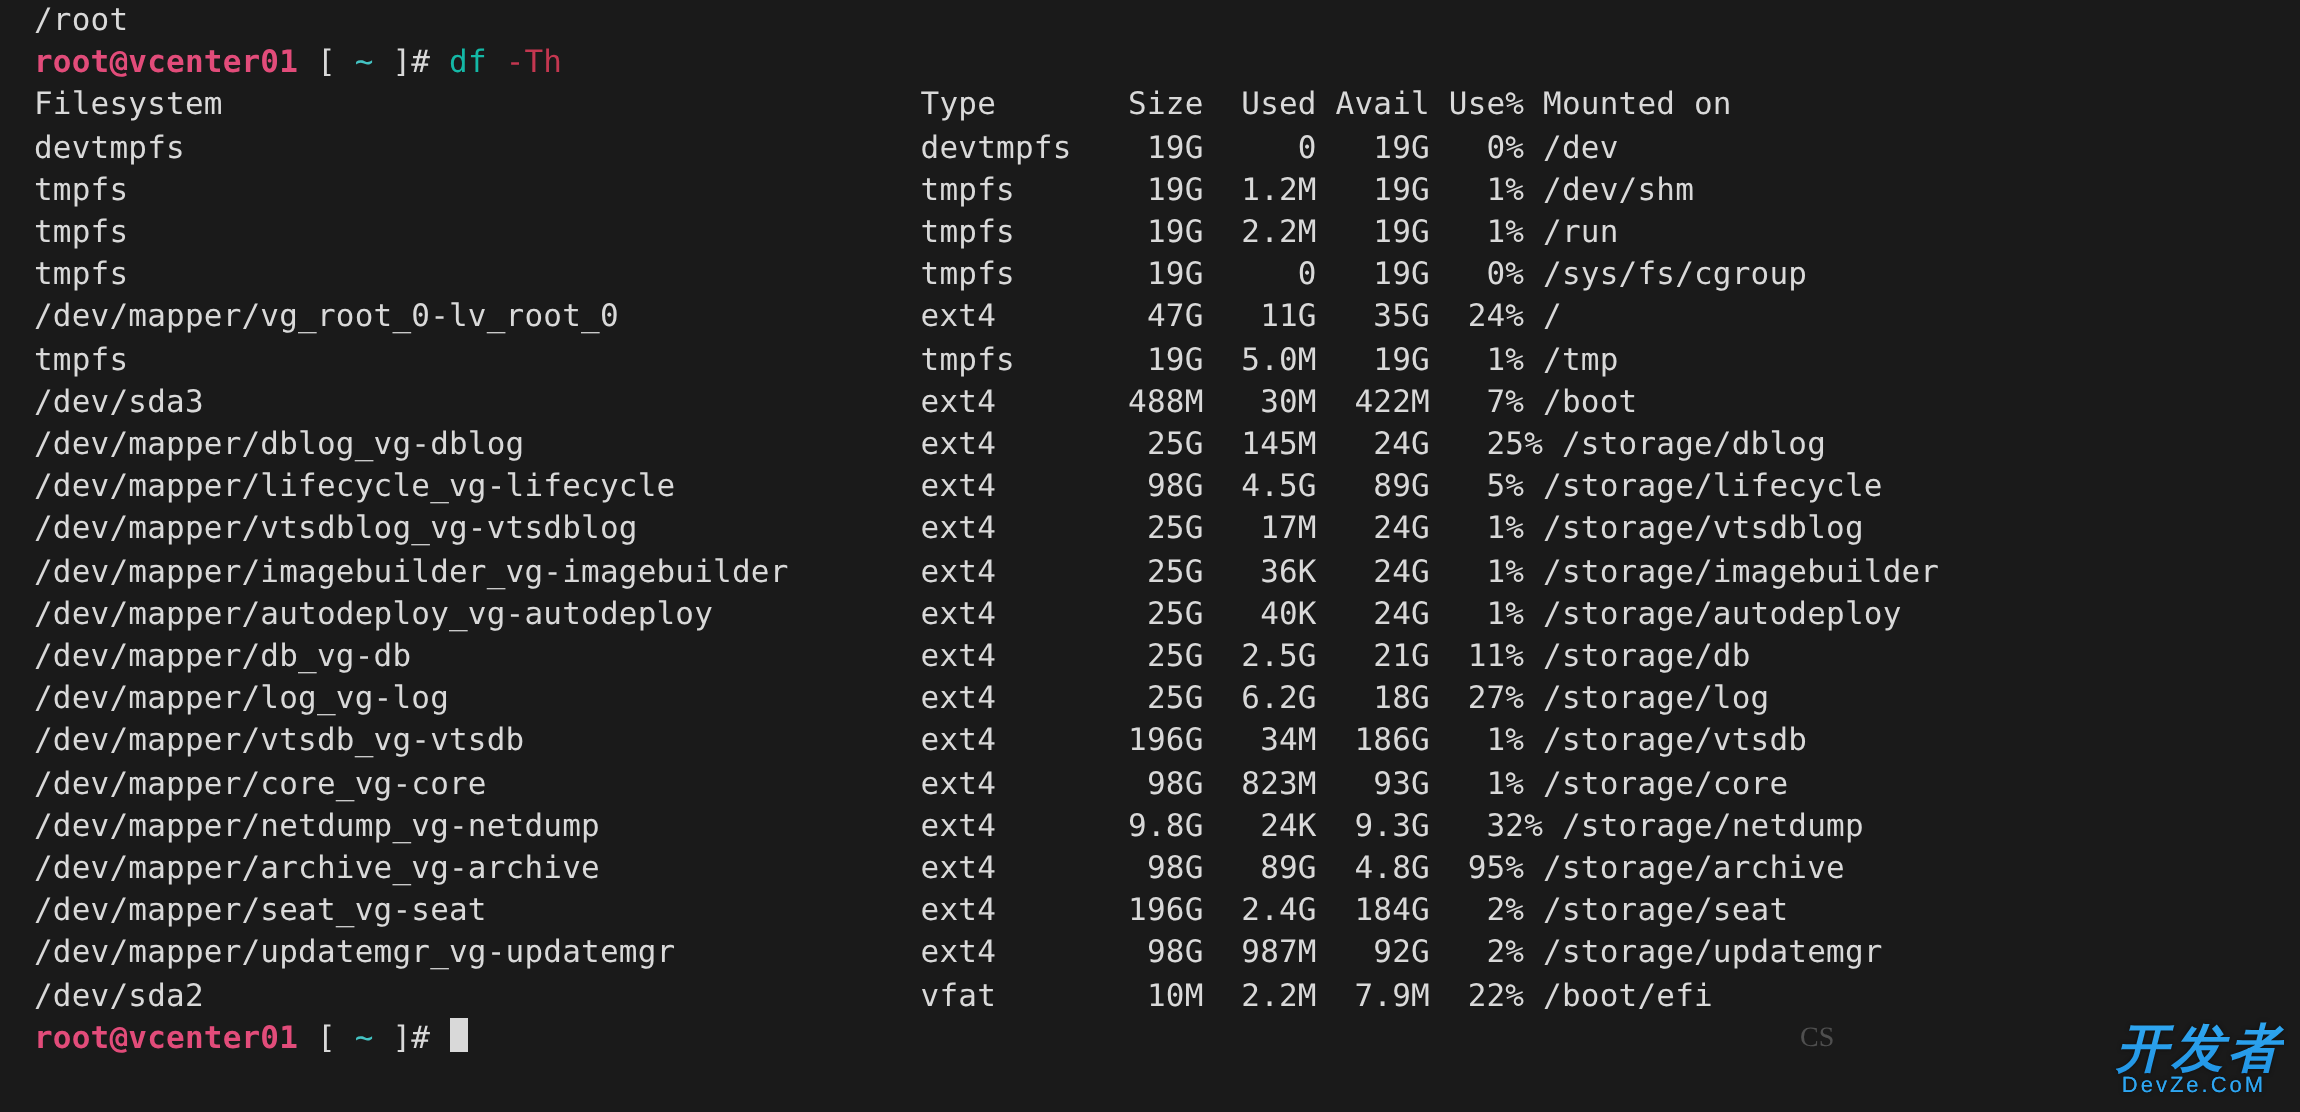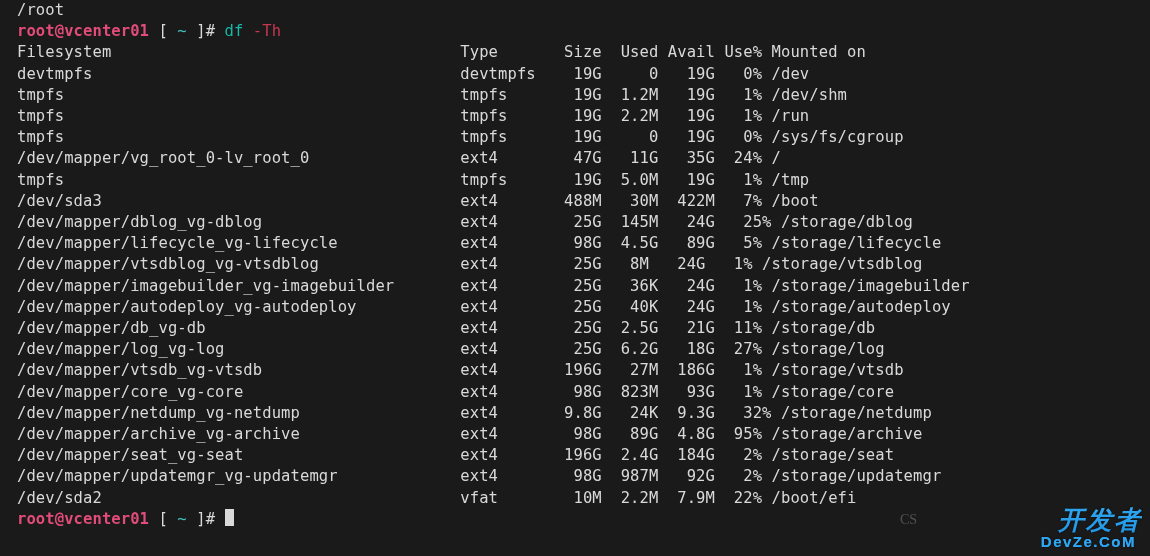"/dev/mapper/vtsdblog_vg-vtsdblog ext4" div.line { text: 8M -> 17M }
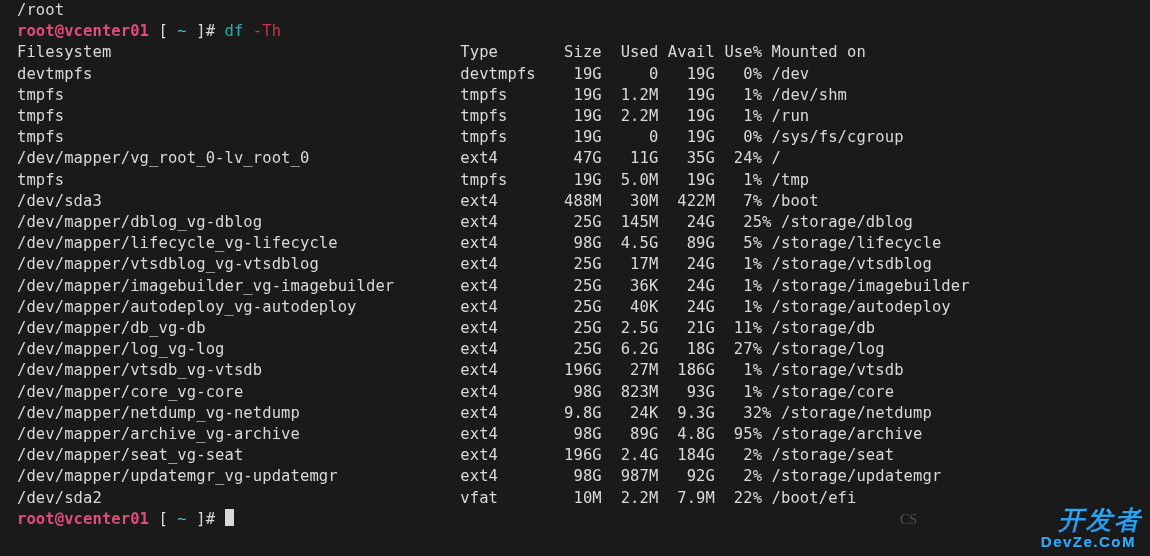"/dev/mapper/vtsdb_vg-vtsdb ext4 196G 27M" div.line { text: 27M -> 34M }
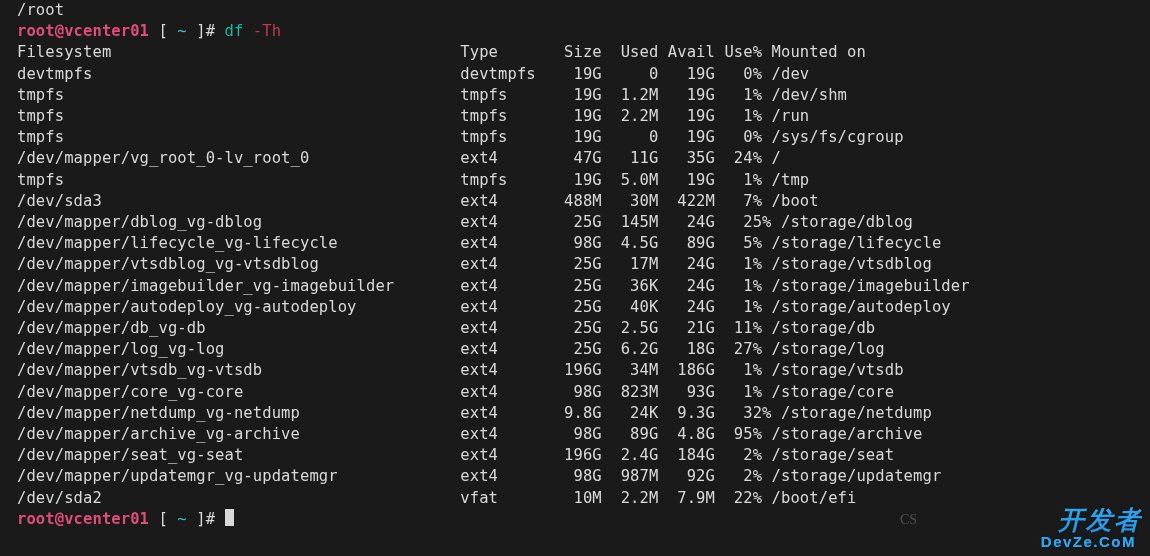"开发者" .wm { text-align: right -> center }
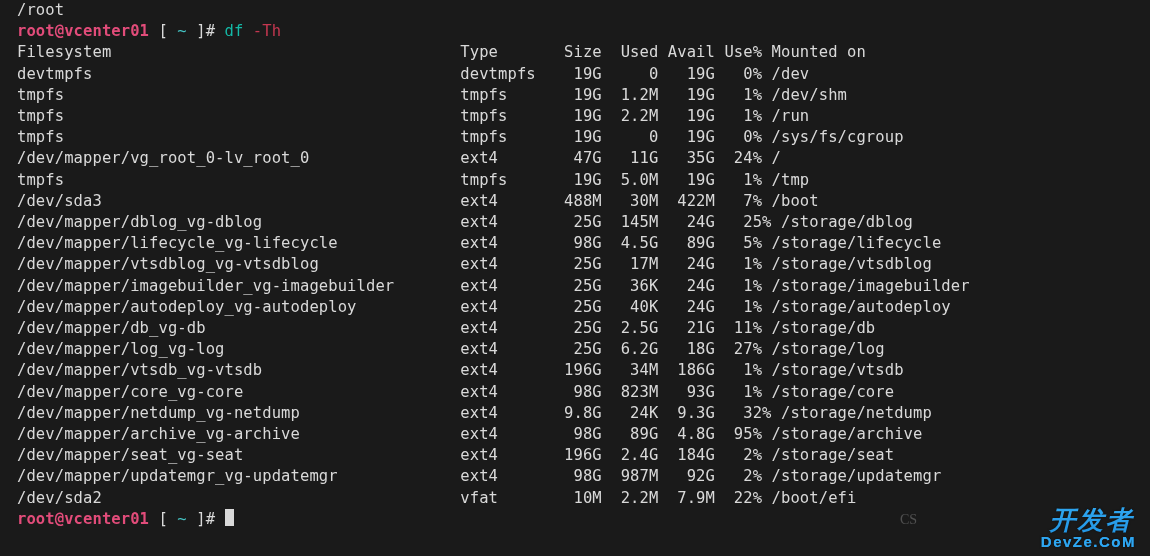"DevZe.CoM" .wm .sub { font-size: 15px -> 11px; font-weight: bold -> normal }
